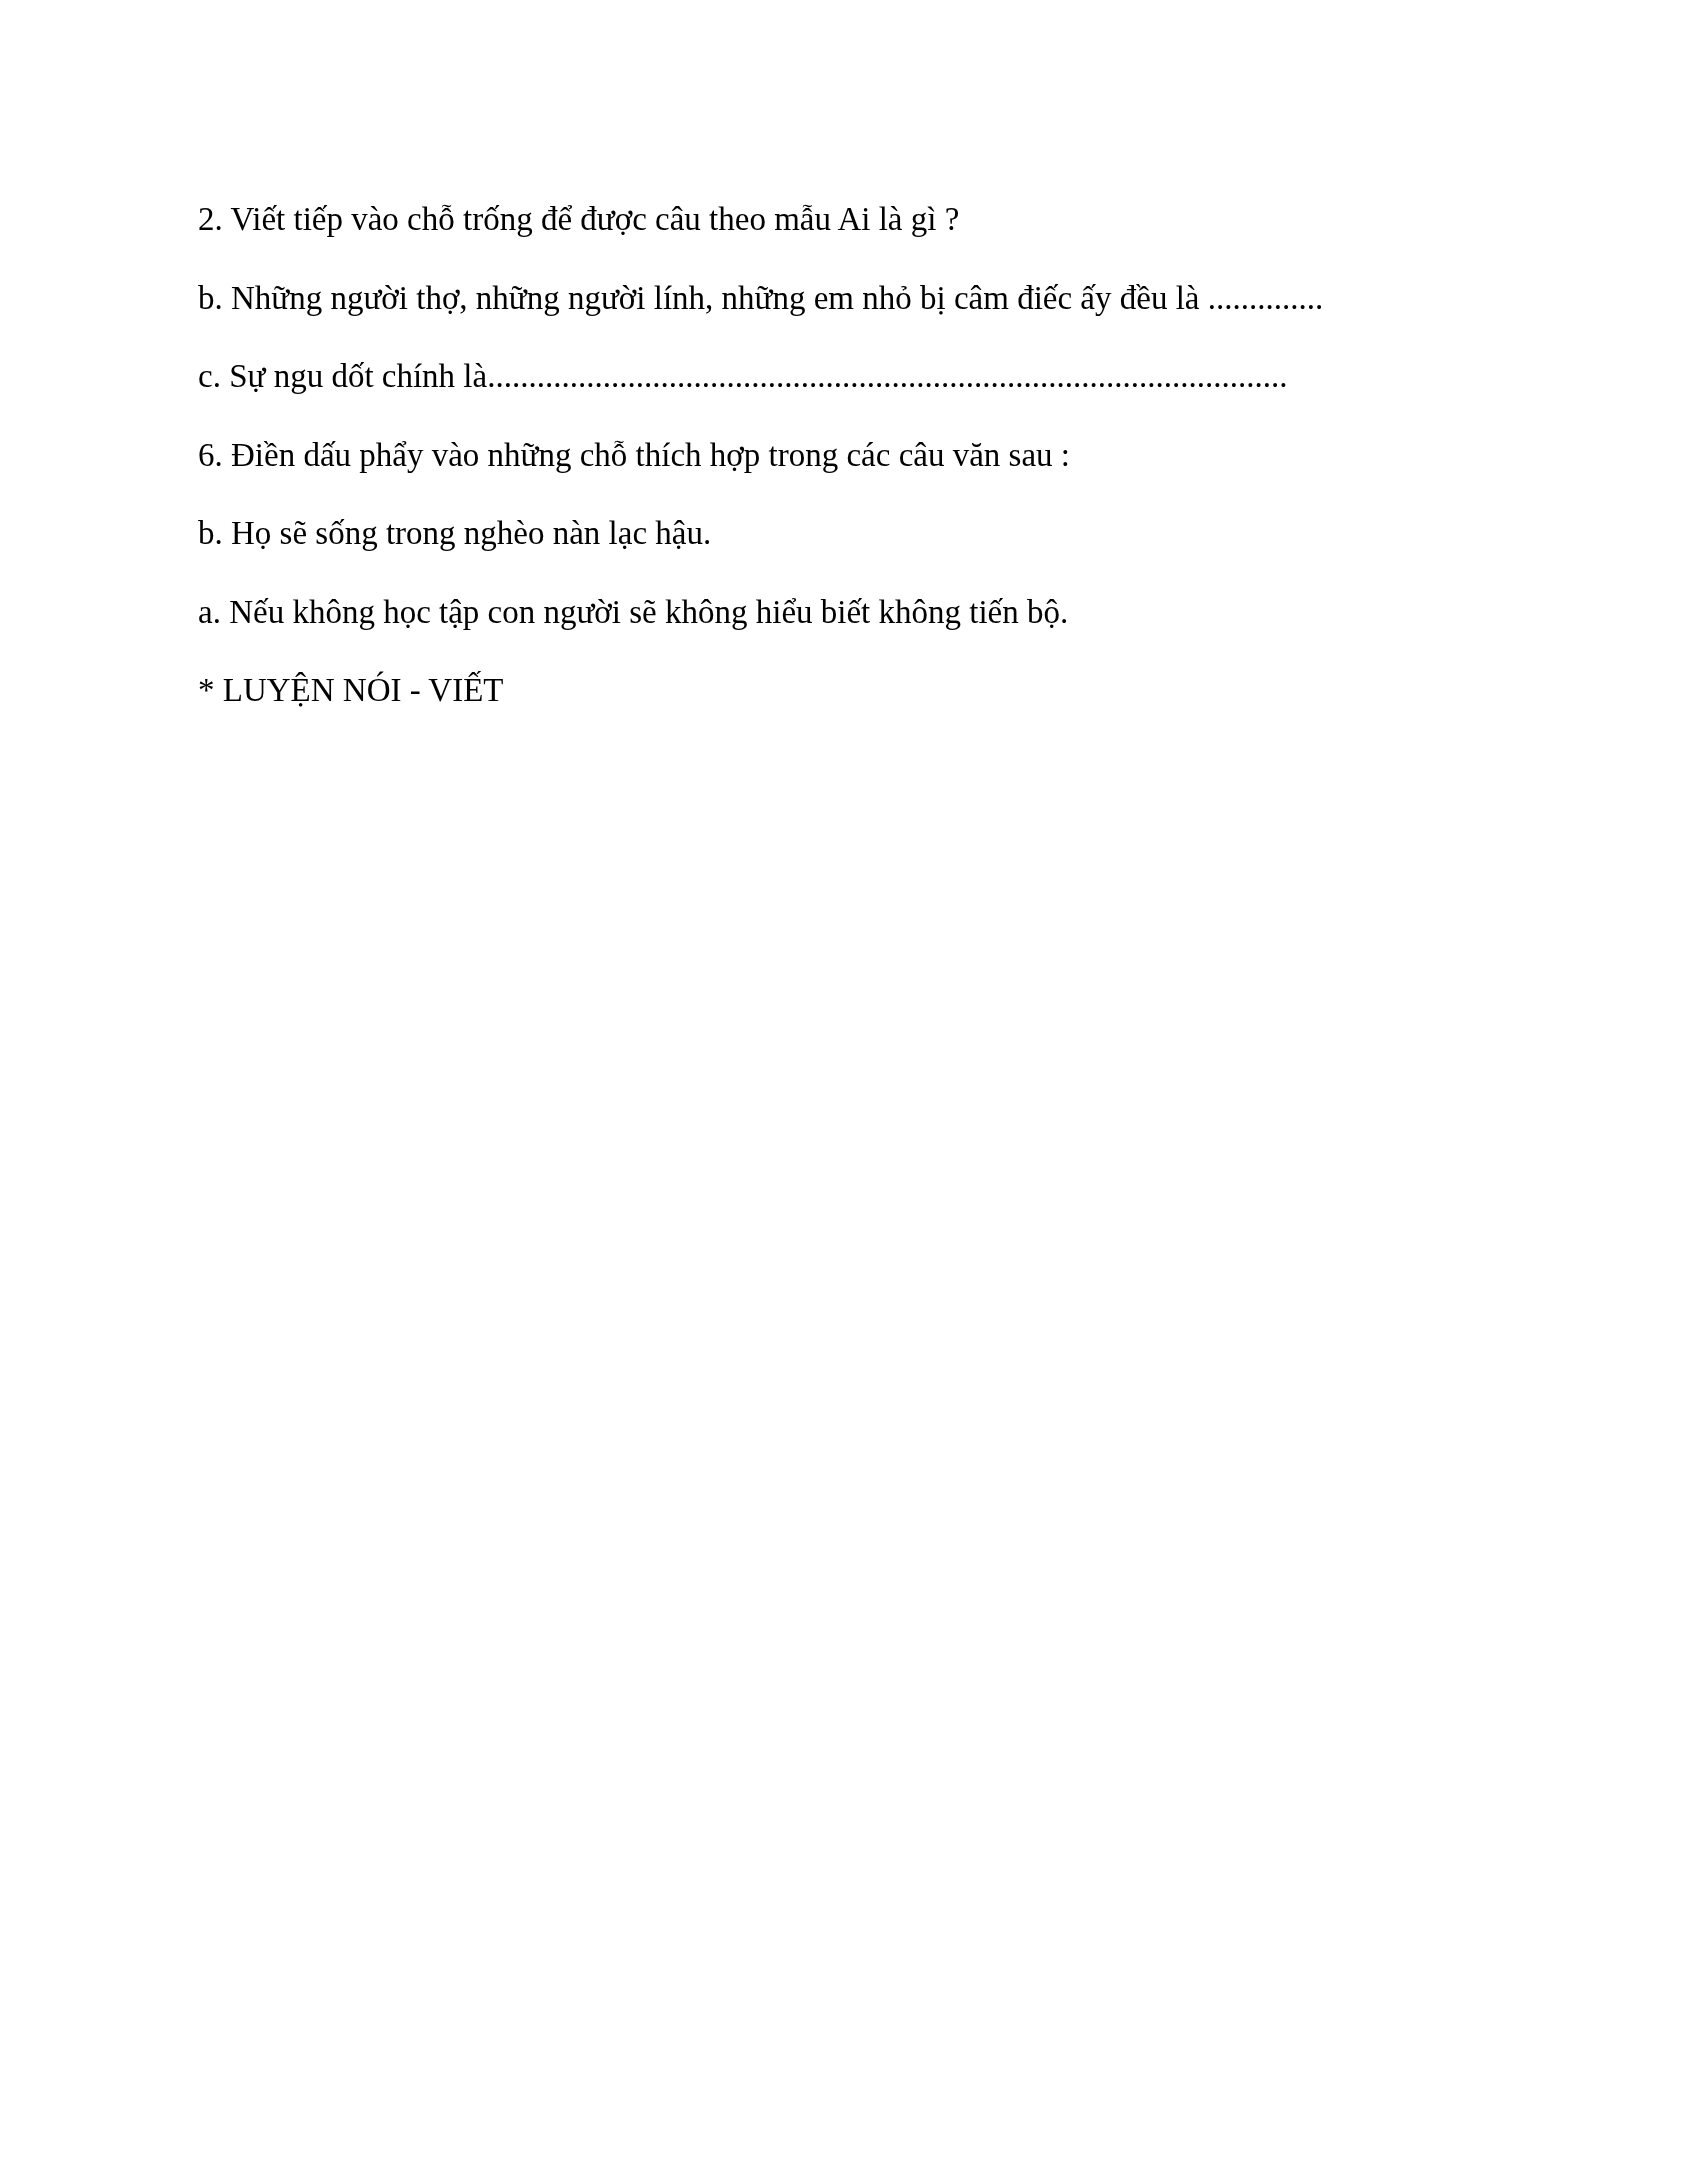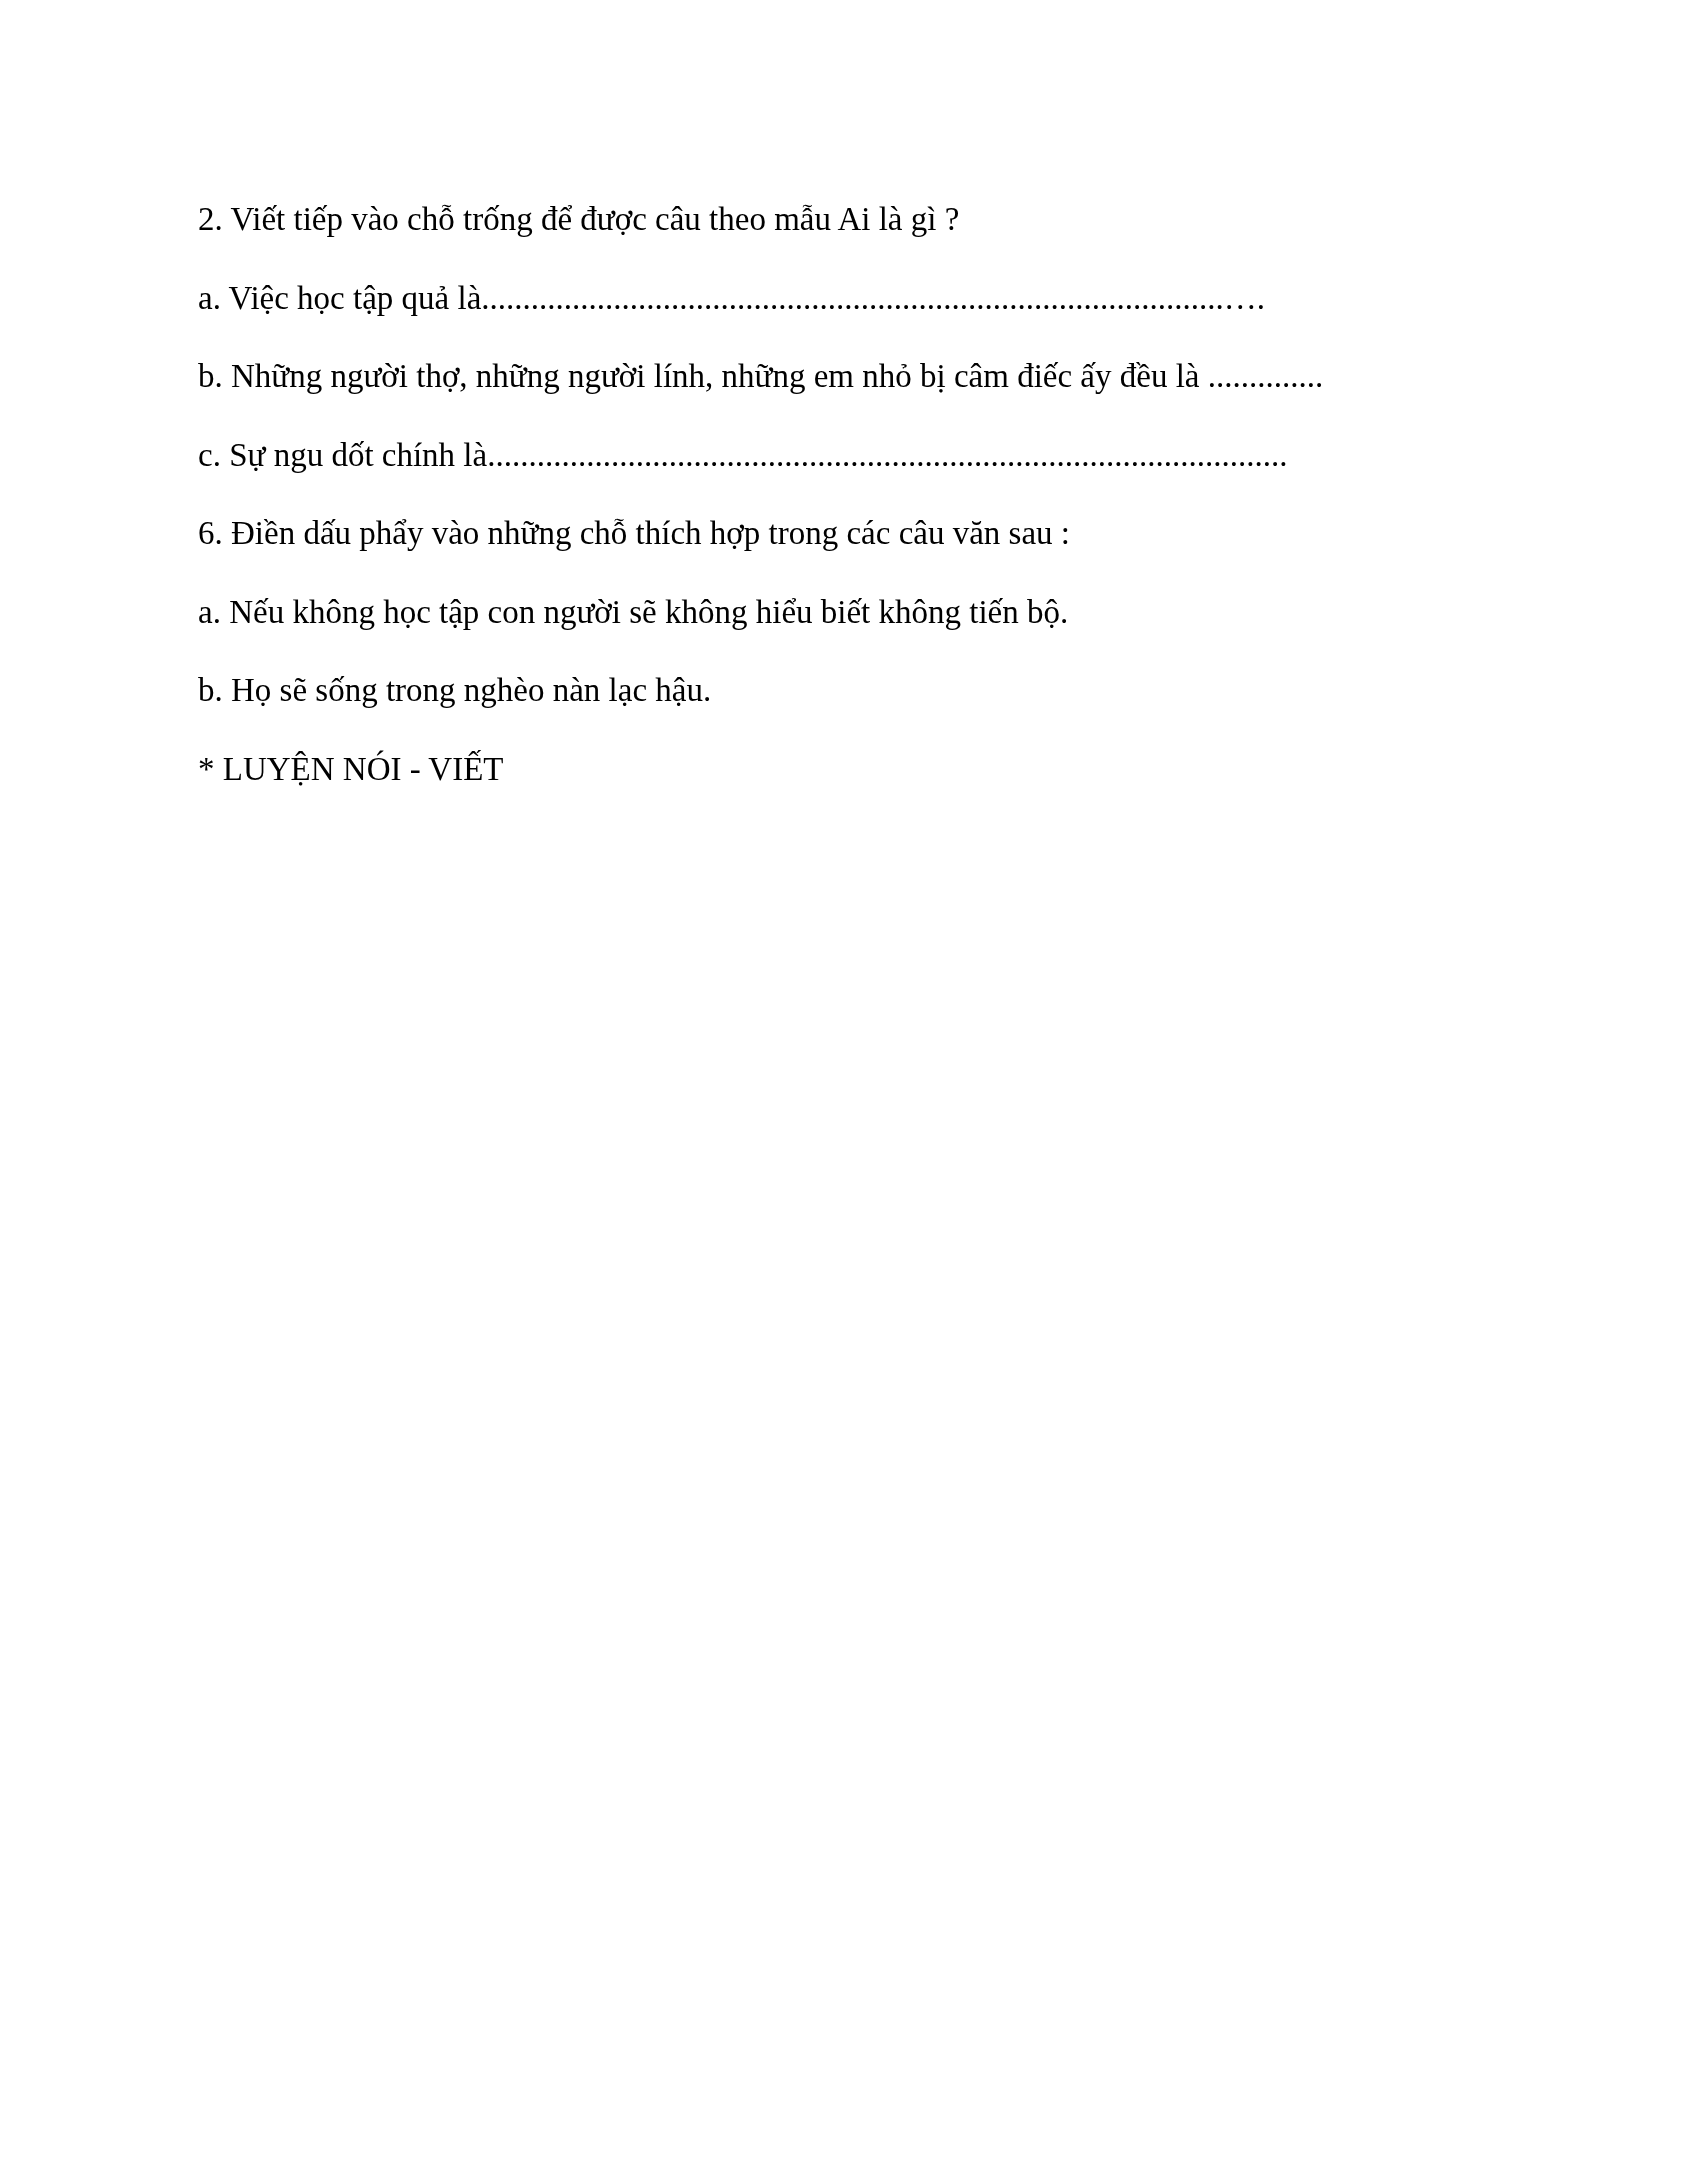"a. Việc học tập quả" p { html: <p>a. Việc học tập quả là..........................................................................................…. </p> -> none }
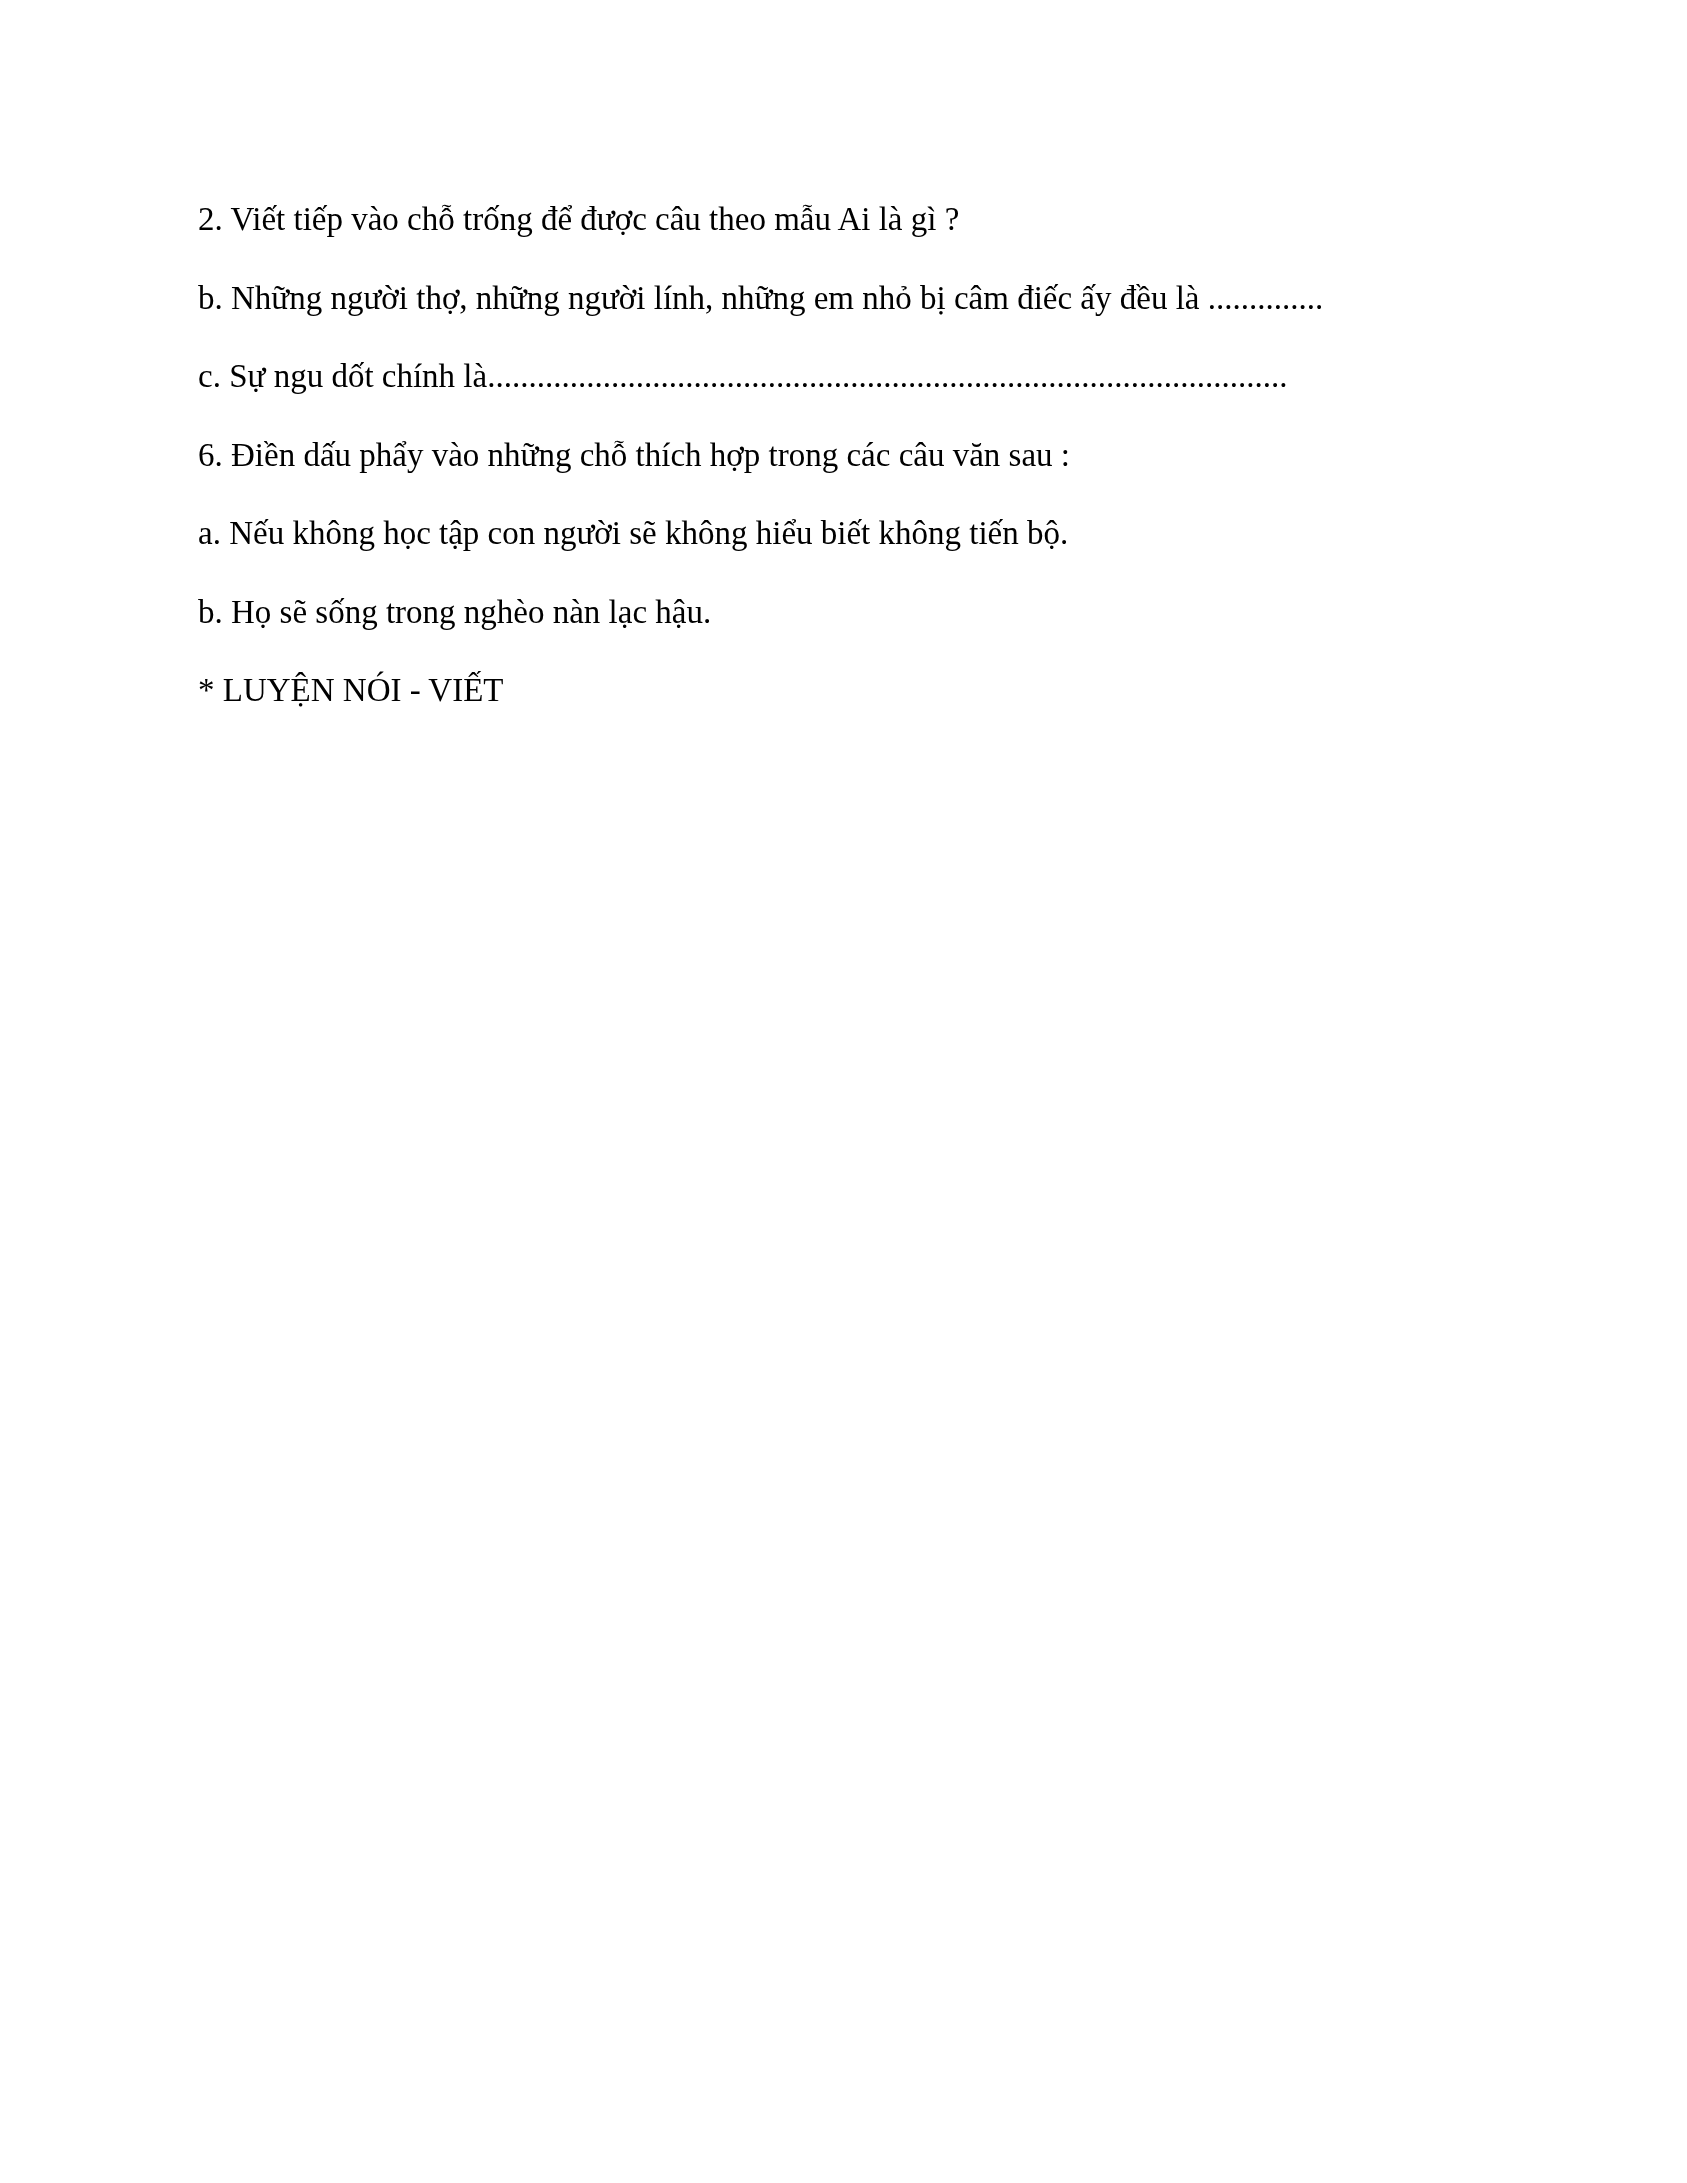"a. Nếu không học tập" p { order: before "b. Họ sẽ sống trong" -> after "b. Họ sẽ sống trong" }
